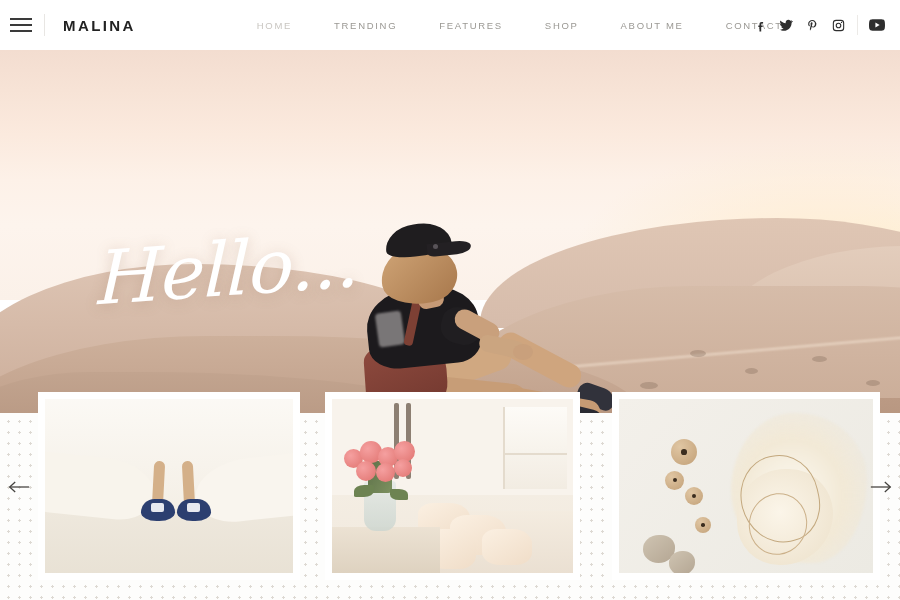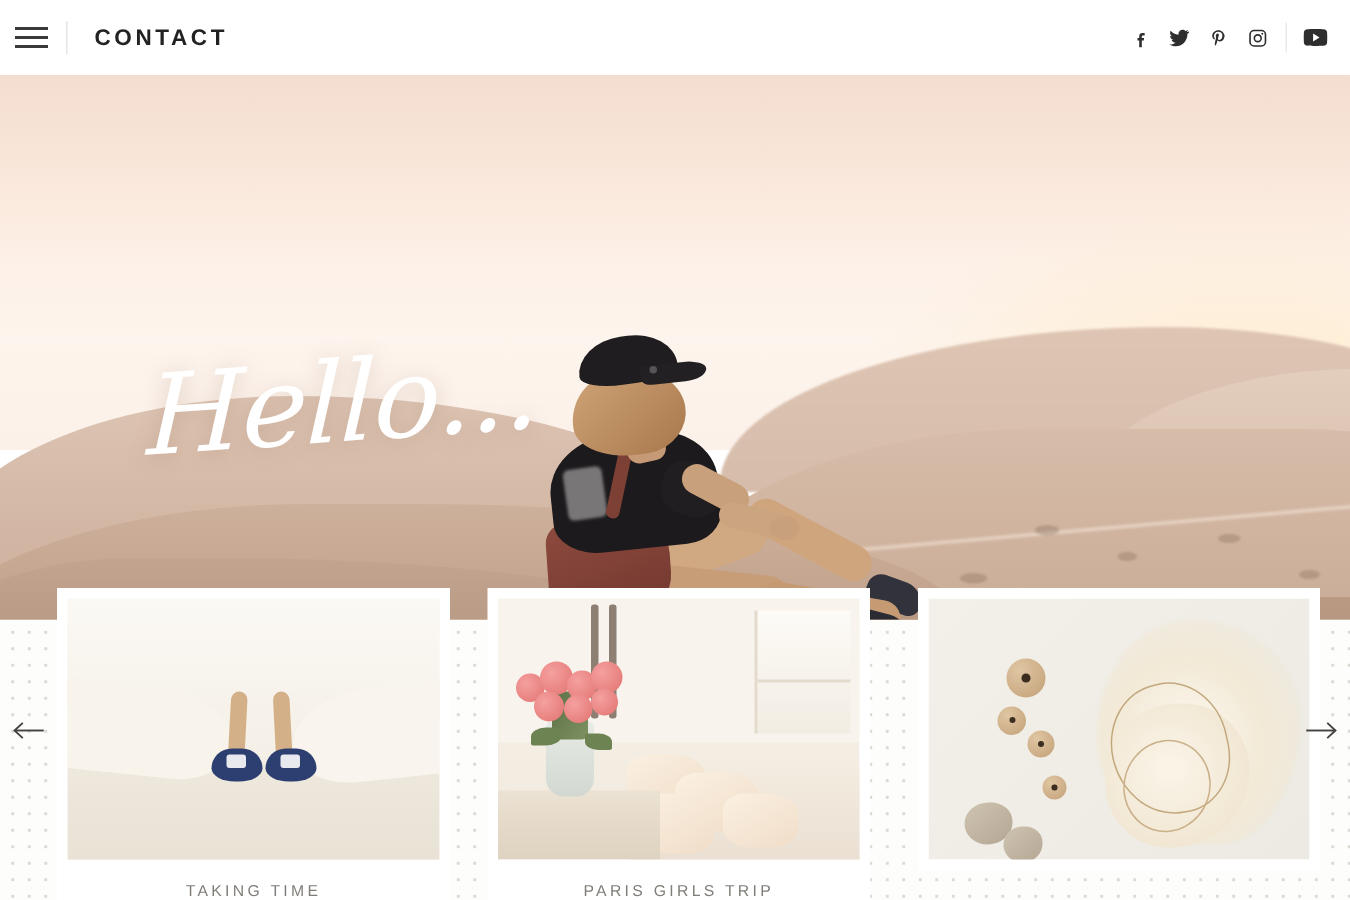"CONTACT" div.brand { text: CONTACT -> MALINA }
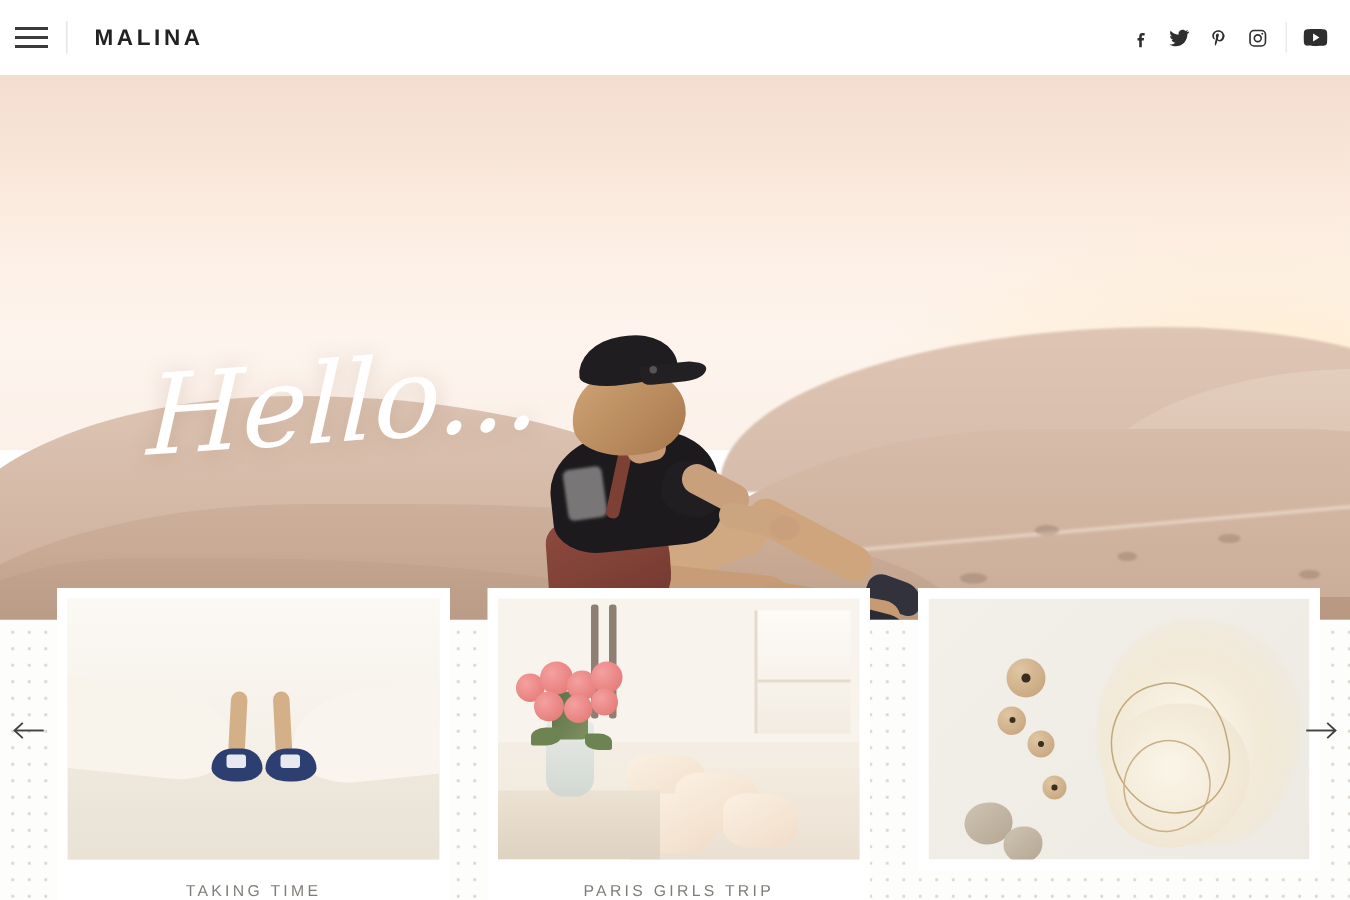"HOME" nav.nav { html: none -> <nav> <a>HOME</a> <a>TRENDING</a> <a>FEATURES</a> <a>SHOP</a> <a>ABOUT ME</a> <a>CONTACT</a> </nav> }
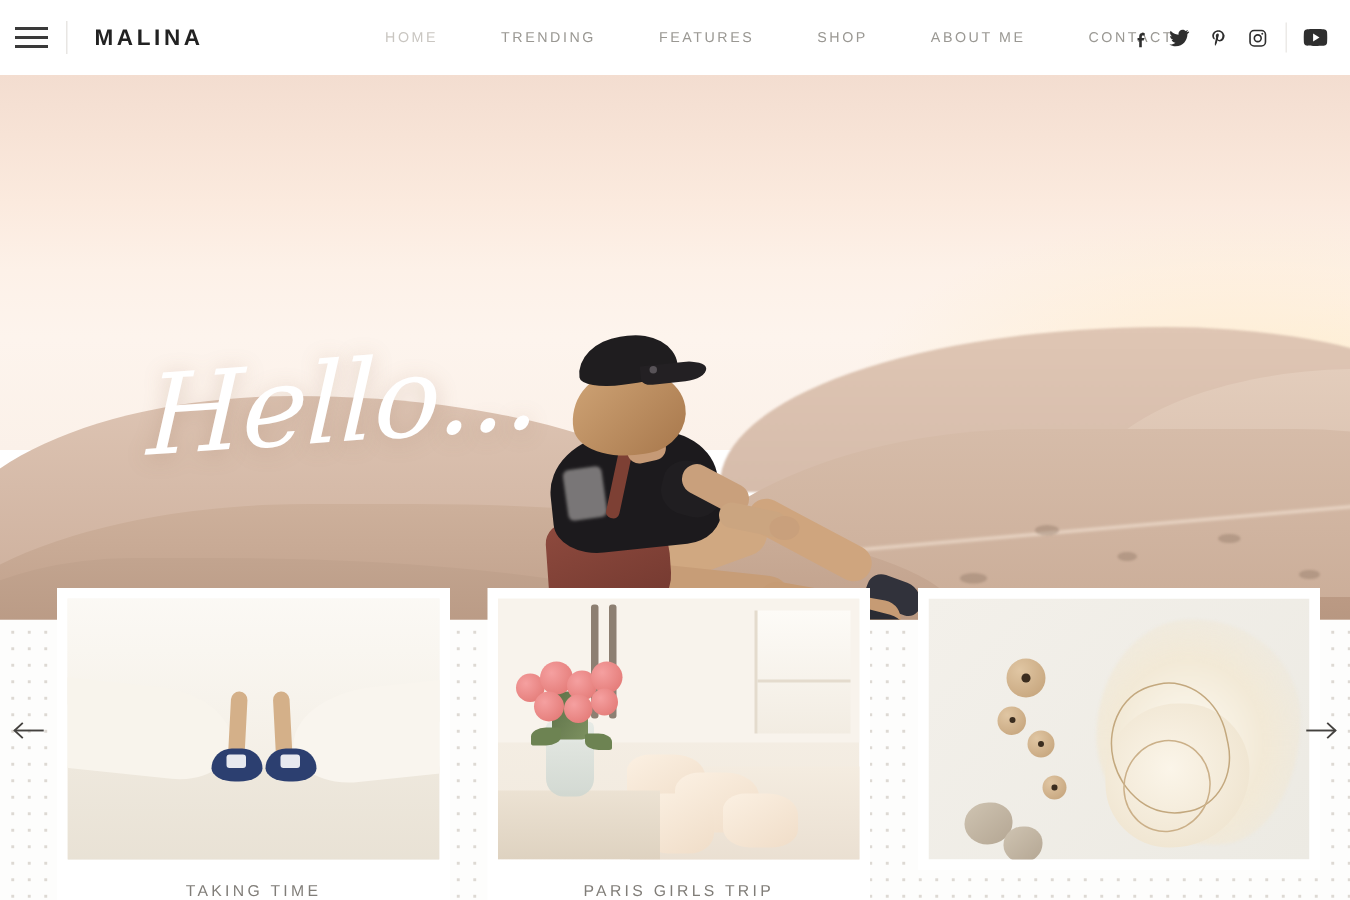"TAKING TIME" div.cap { html: <div>TAKING TIME</div> -> none }
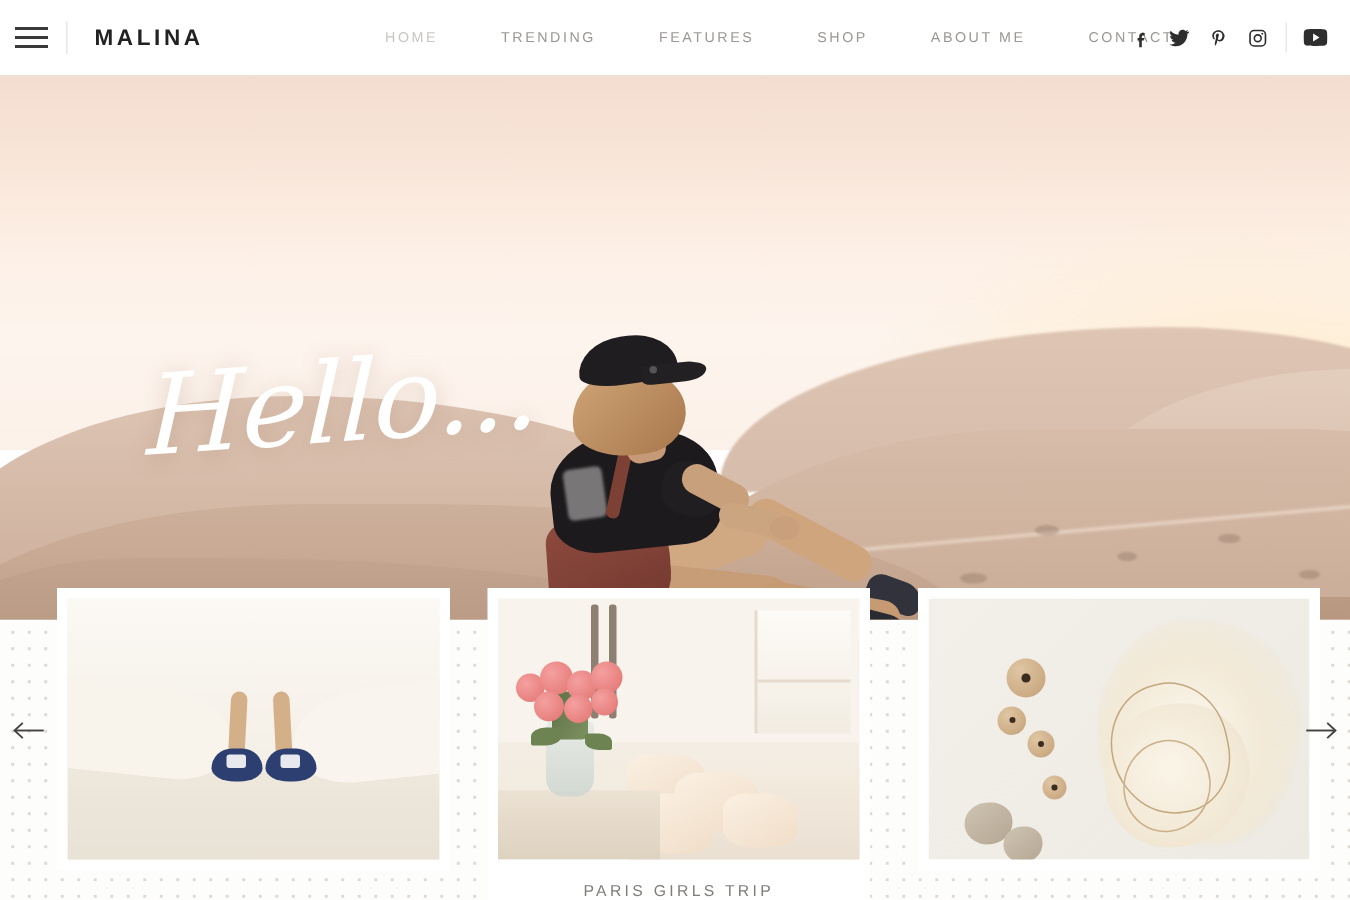"PARIS GIRLS TRIP" div.cap { html: <div>PARIS GIRLS TRIP</div> -> none }
